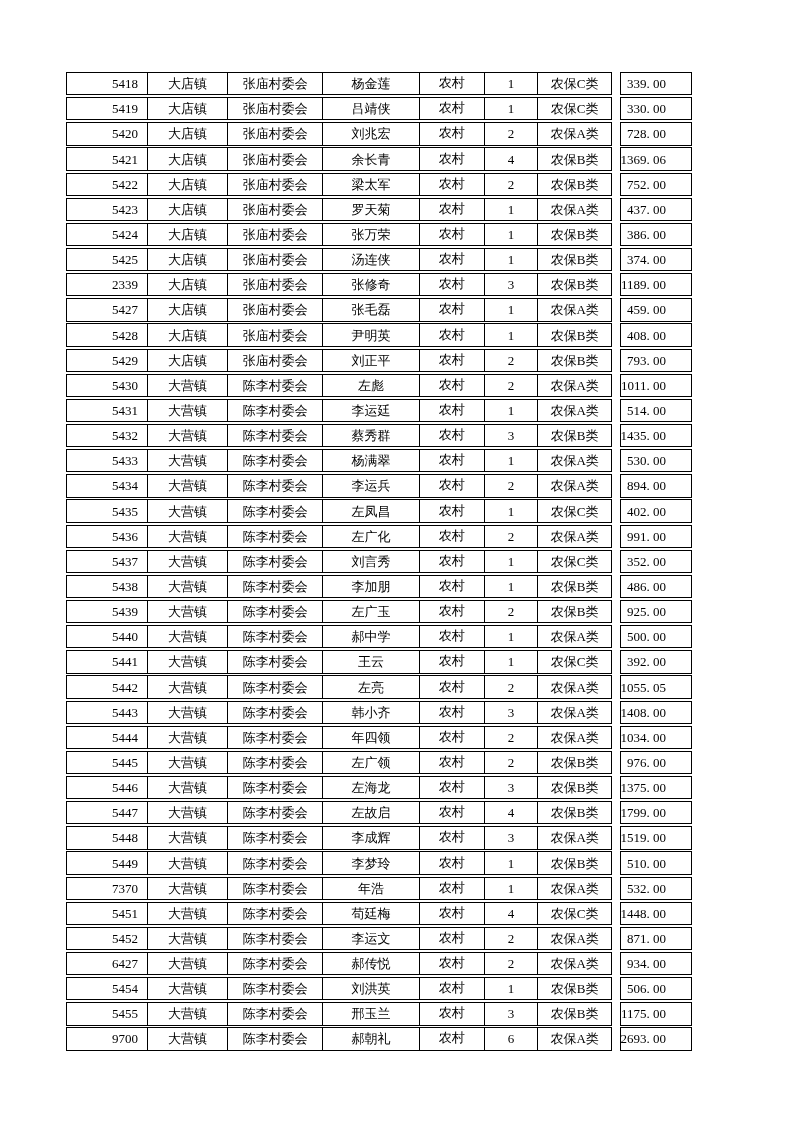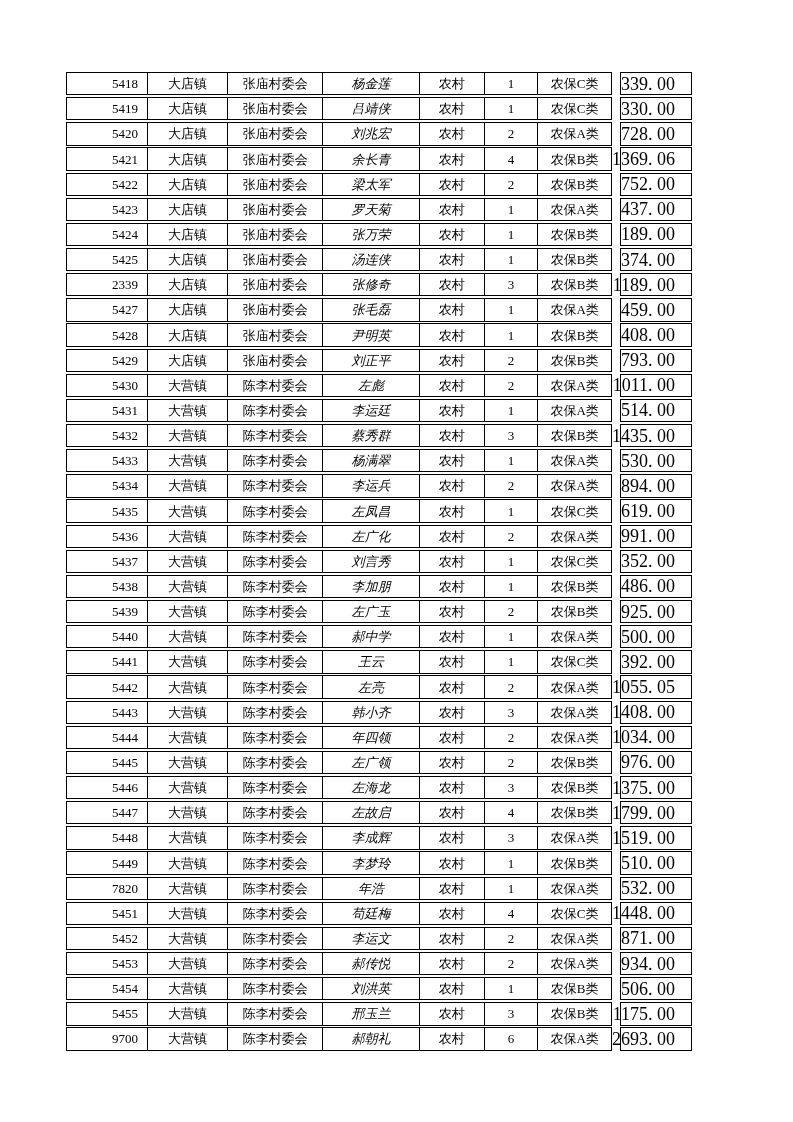"杨金莲" .c-name { font-style: italic -> none }
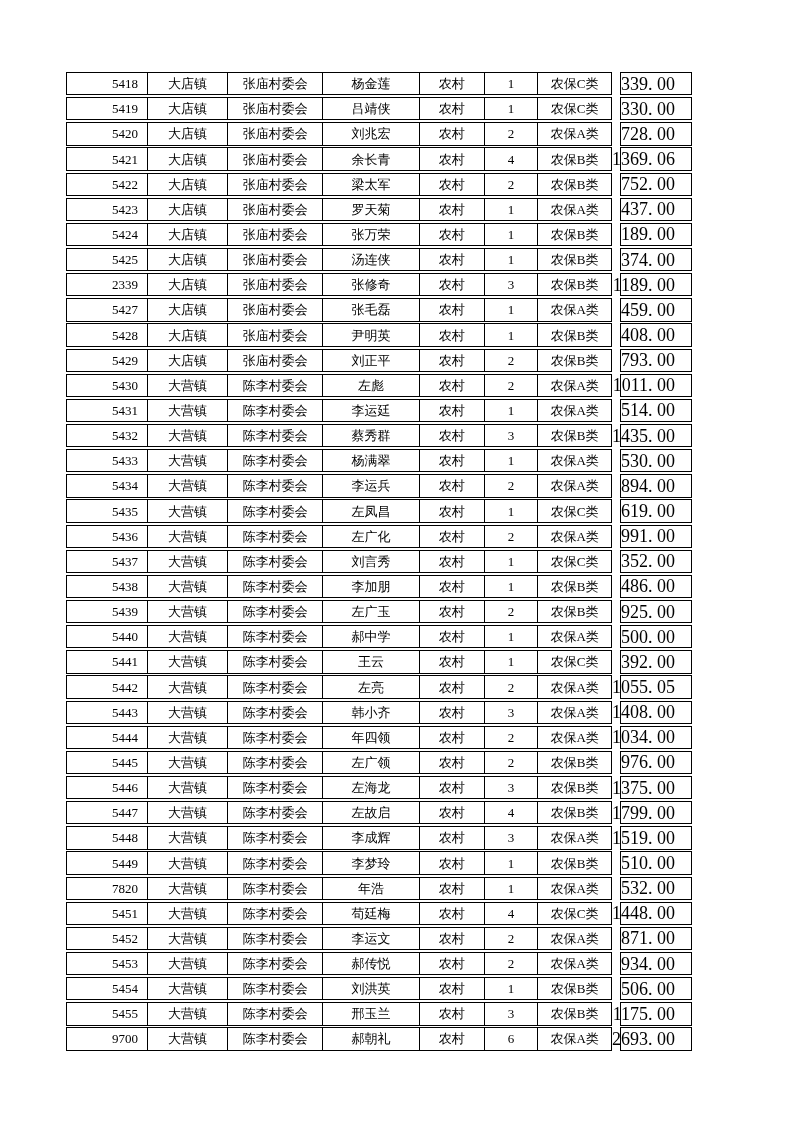"农村" .c-residence { font-family: none -> Liberation Mono, monospace }
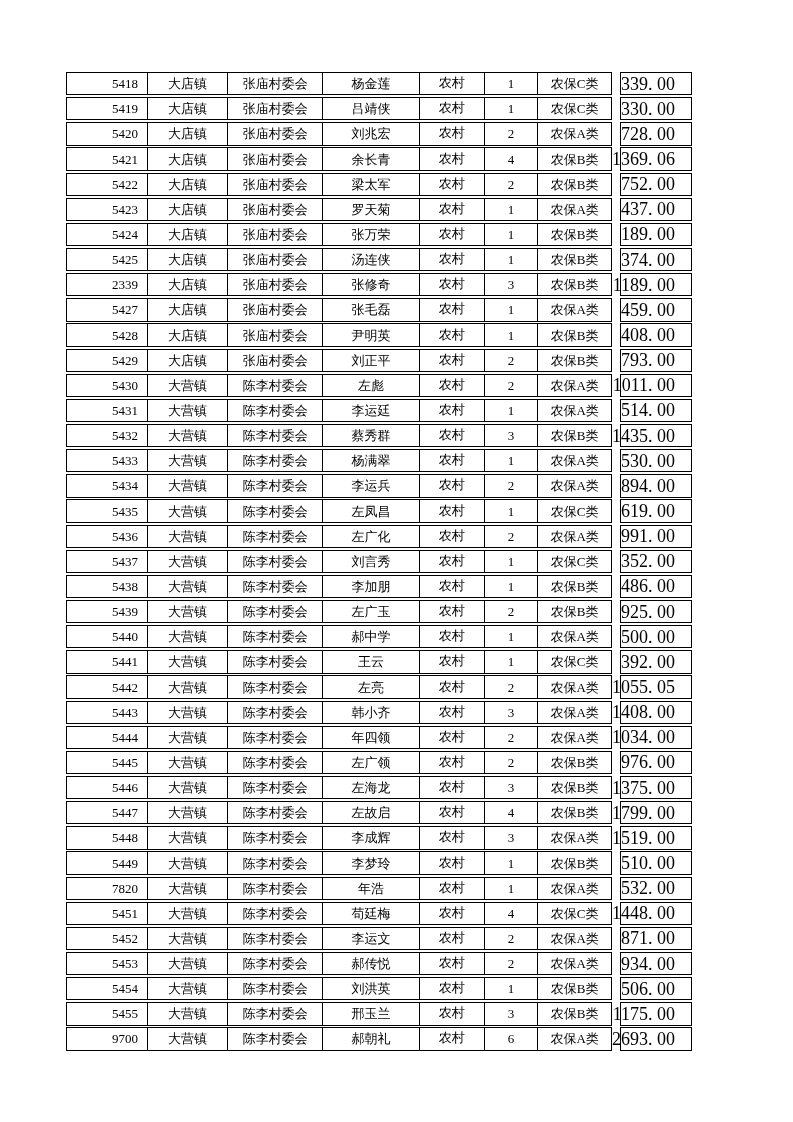"339. 00" .amount-box { font-size: 18px -> 13px; padding-right: 16px -> 25px }
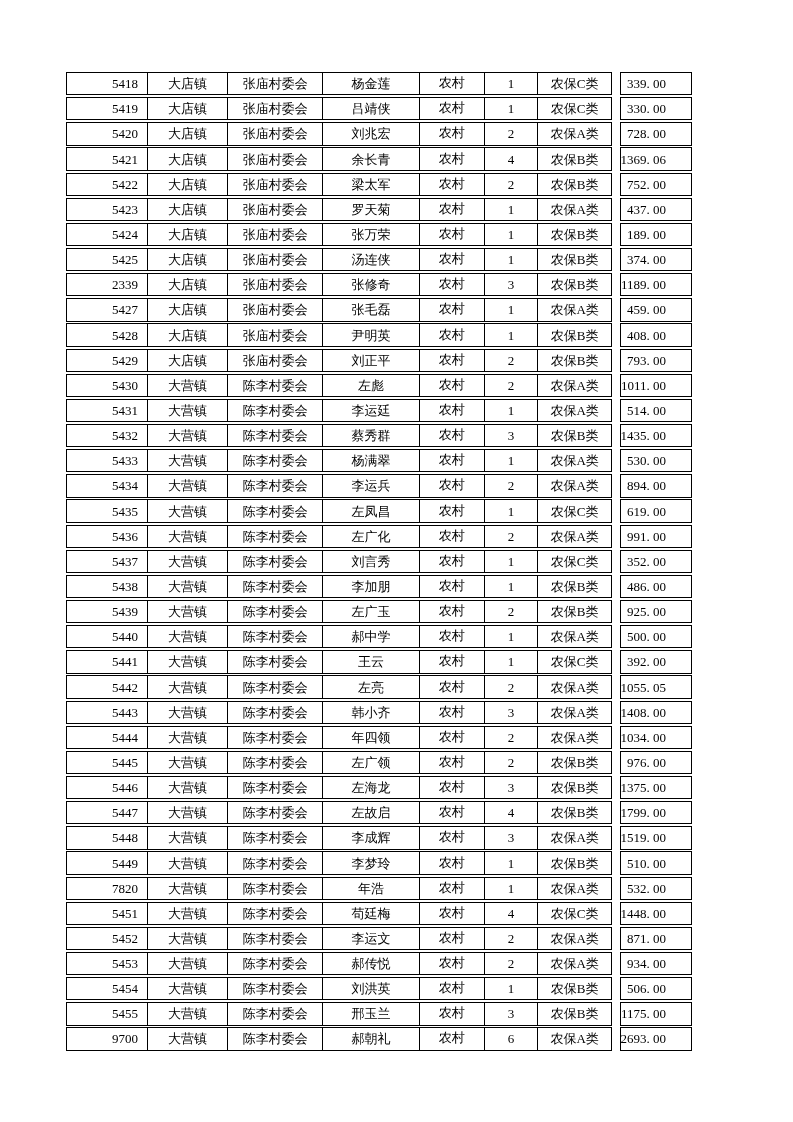"189. 00" div.amount-box { text: 189 -> 386 }
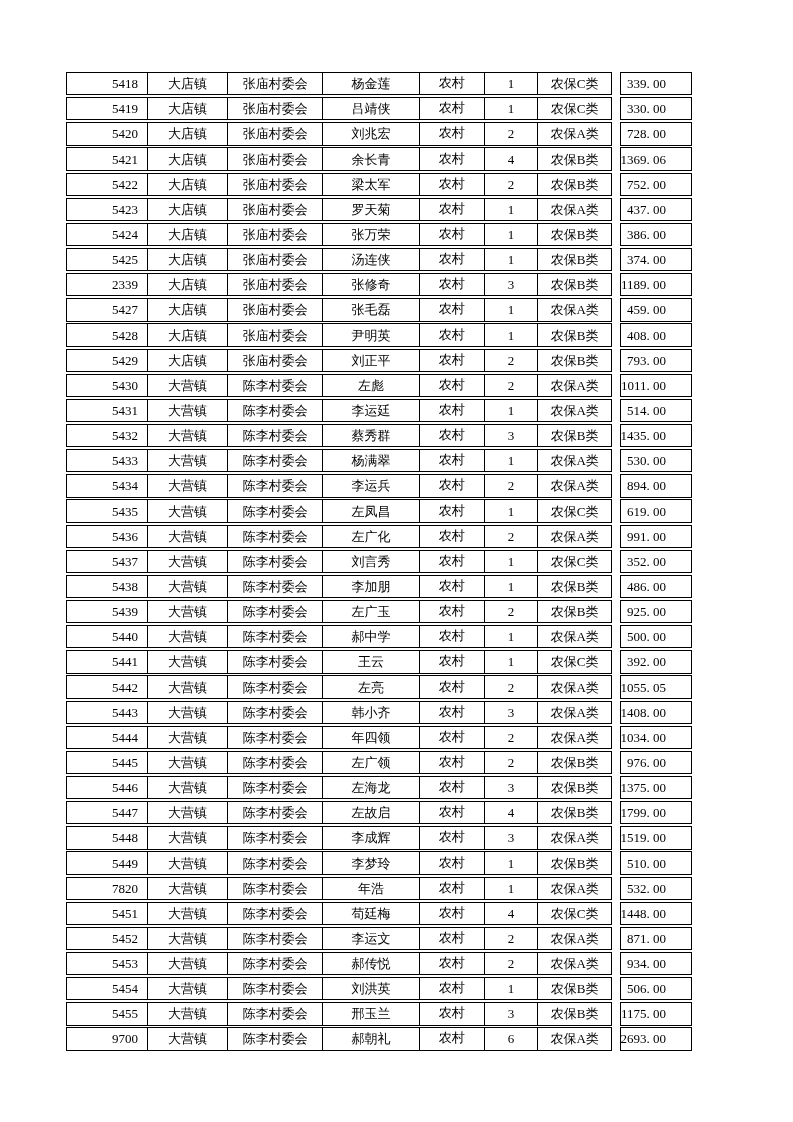"619. 00" div.amount-box { text: 619 -> 402 }
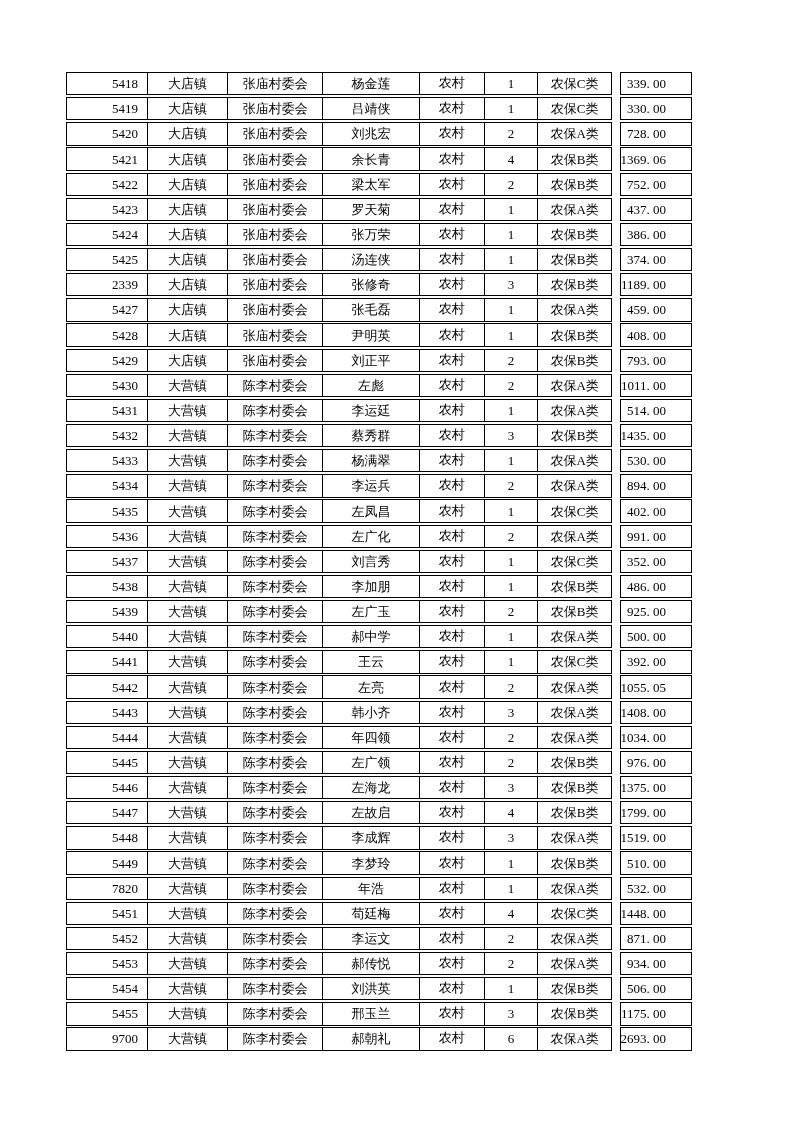"7820" div.cell { text: 7820 -> 7370 }
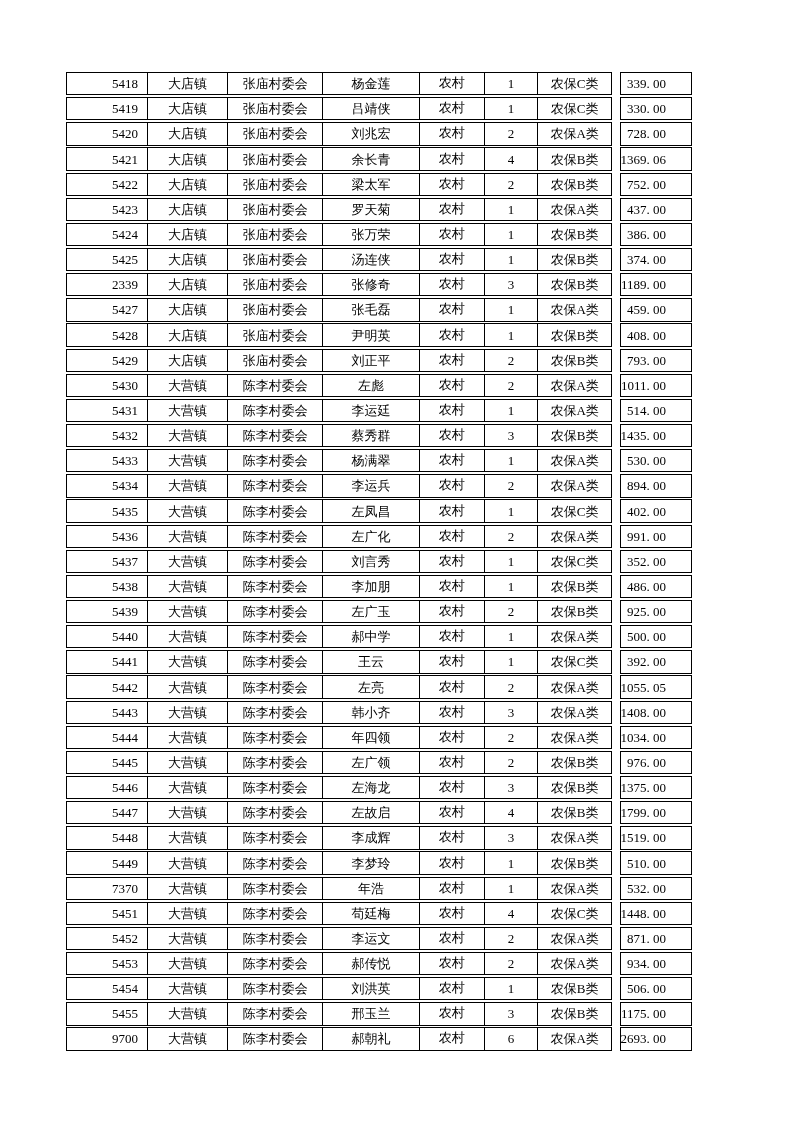"5453" div.cell { text: 5453 -> 6427 }
